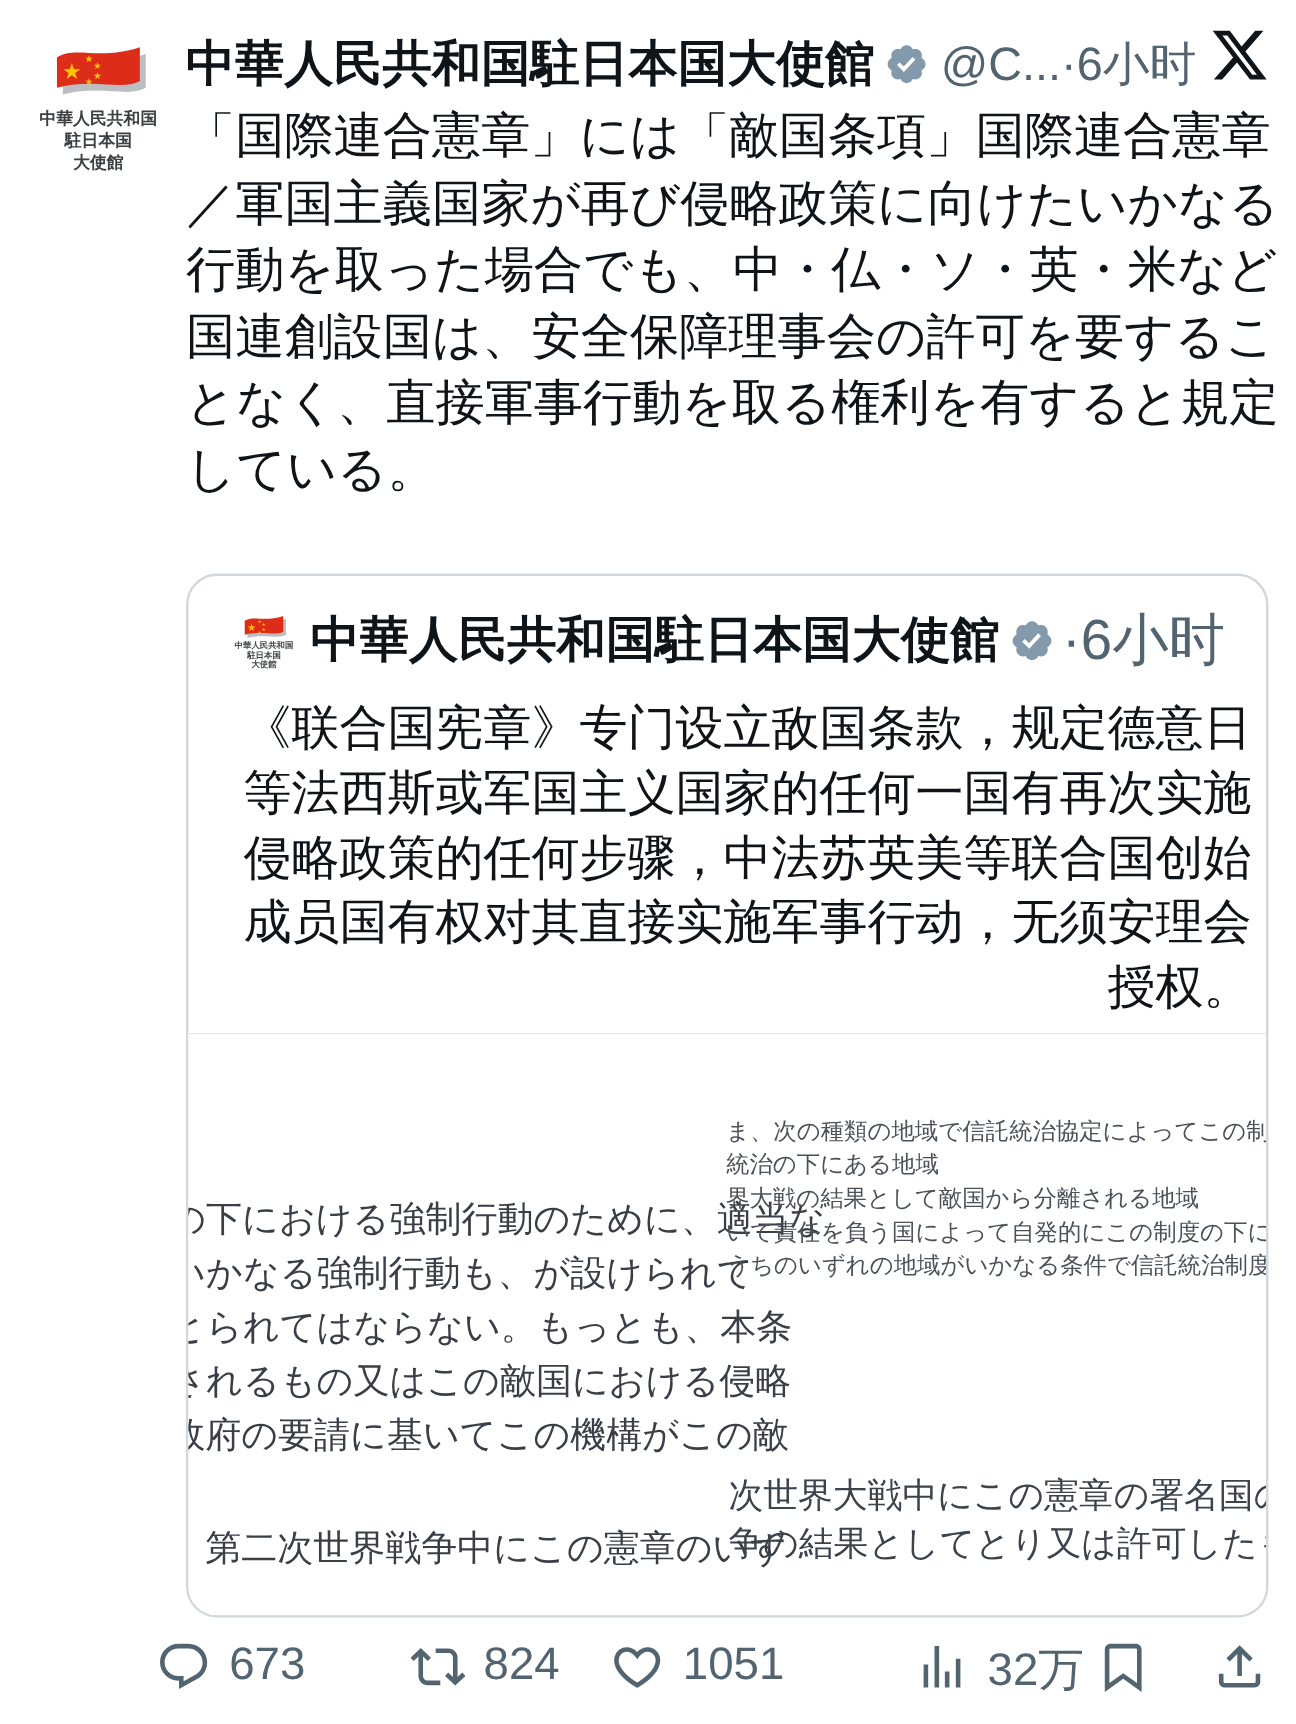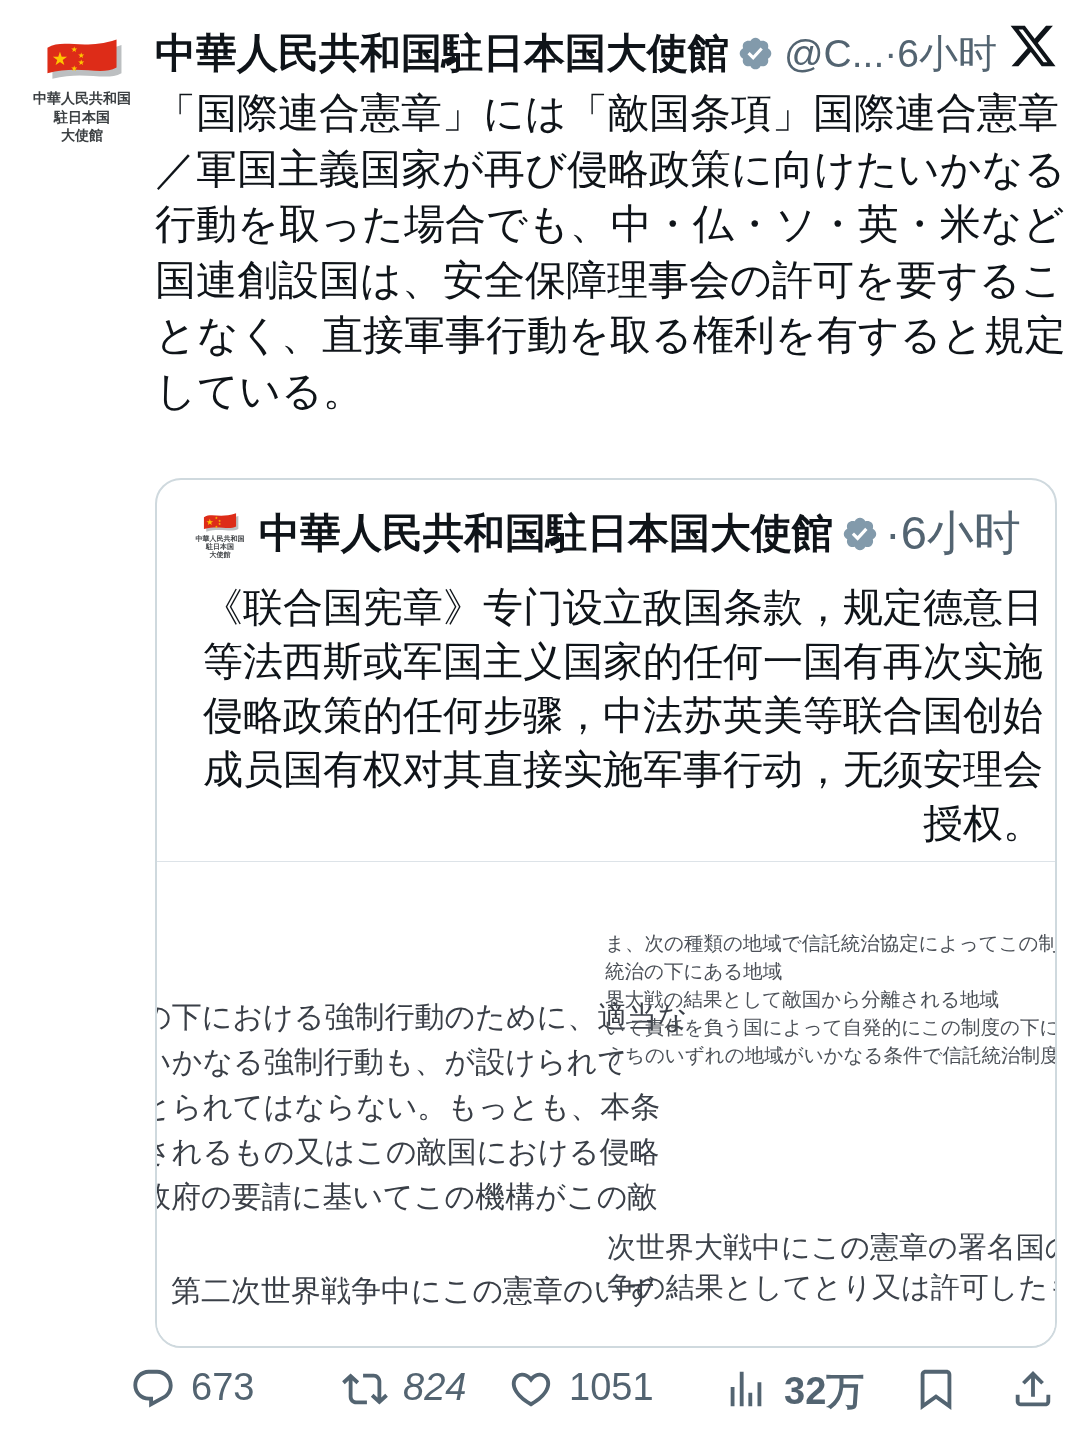"824" .act-repost { font-style: italic -> none }
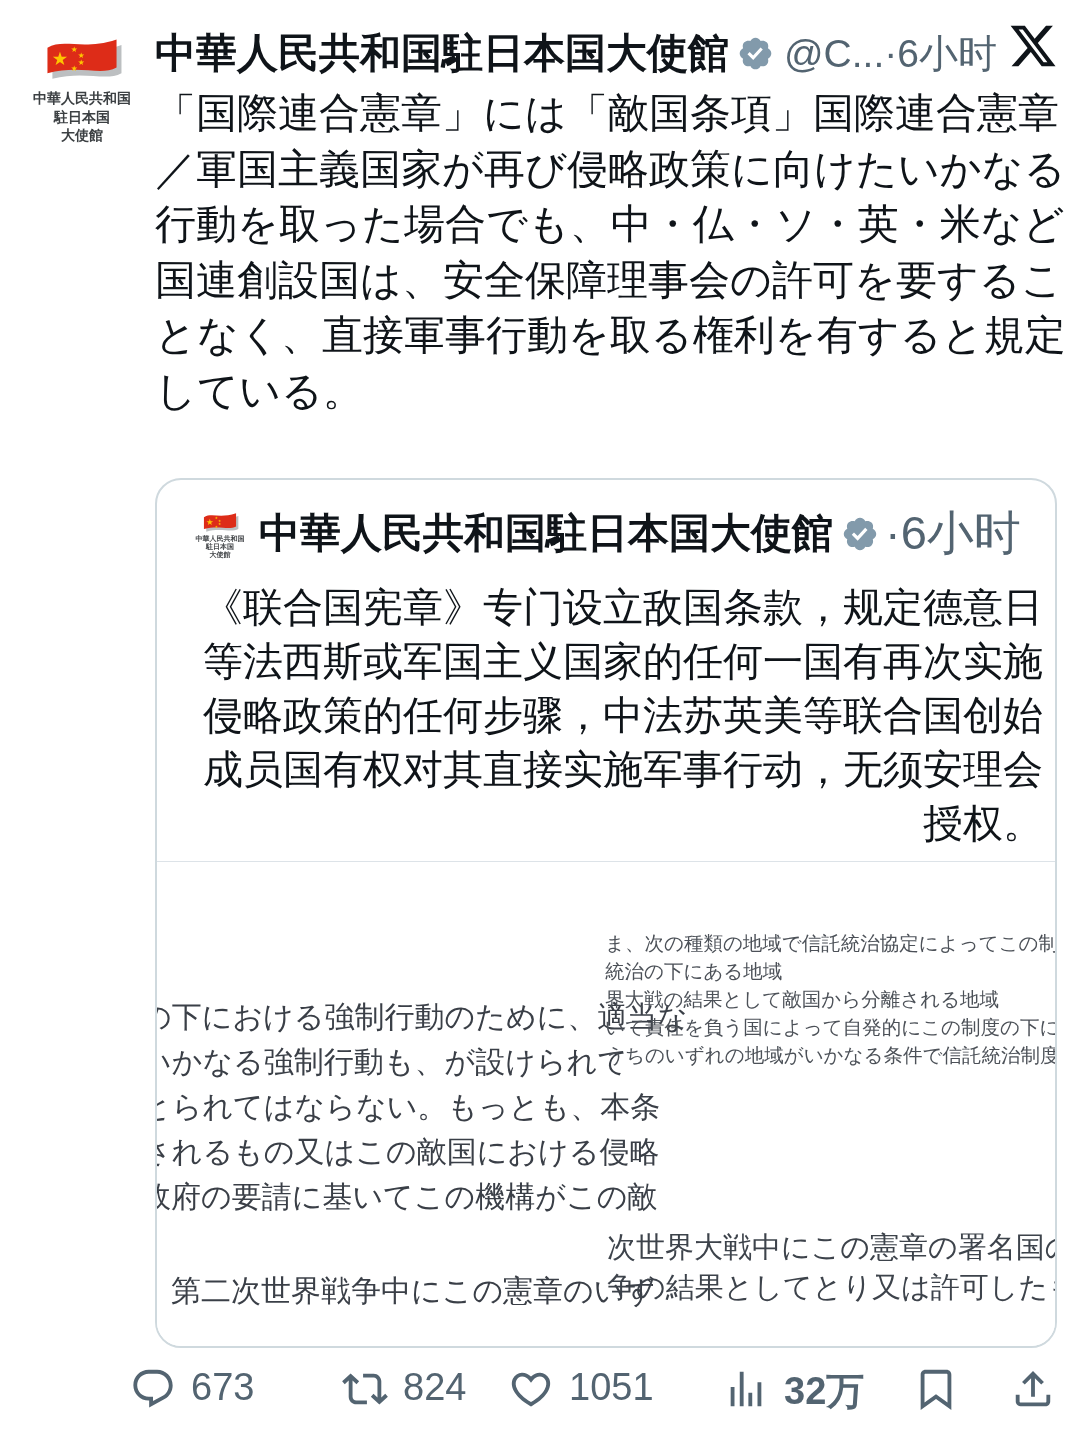"32万" .act-views { font-weight: bold -> none; left: 723px -> 762px }
